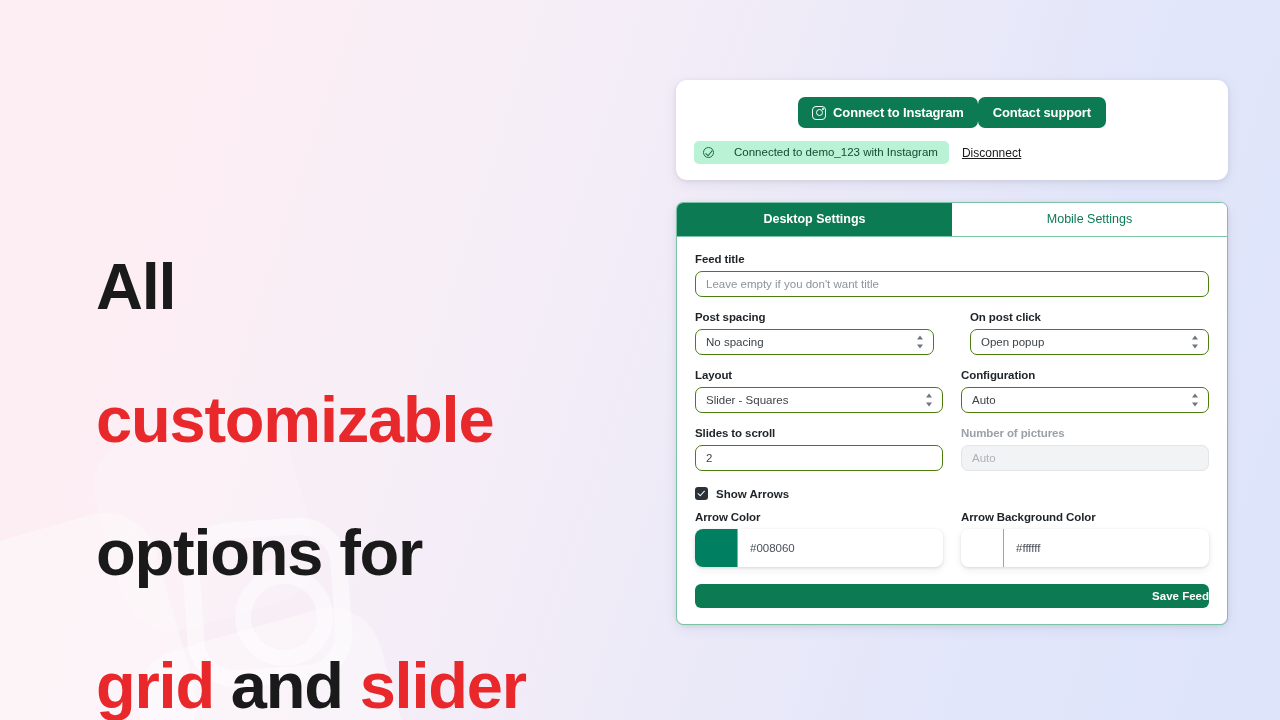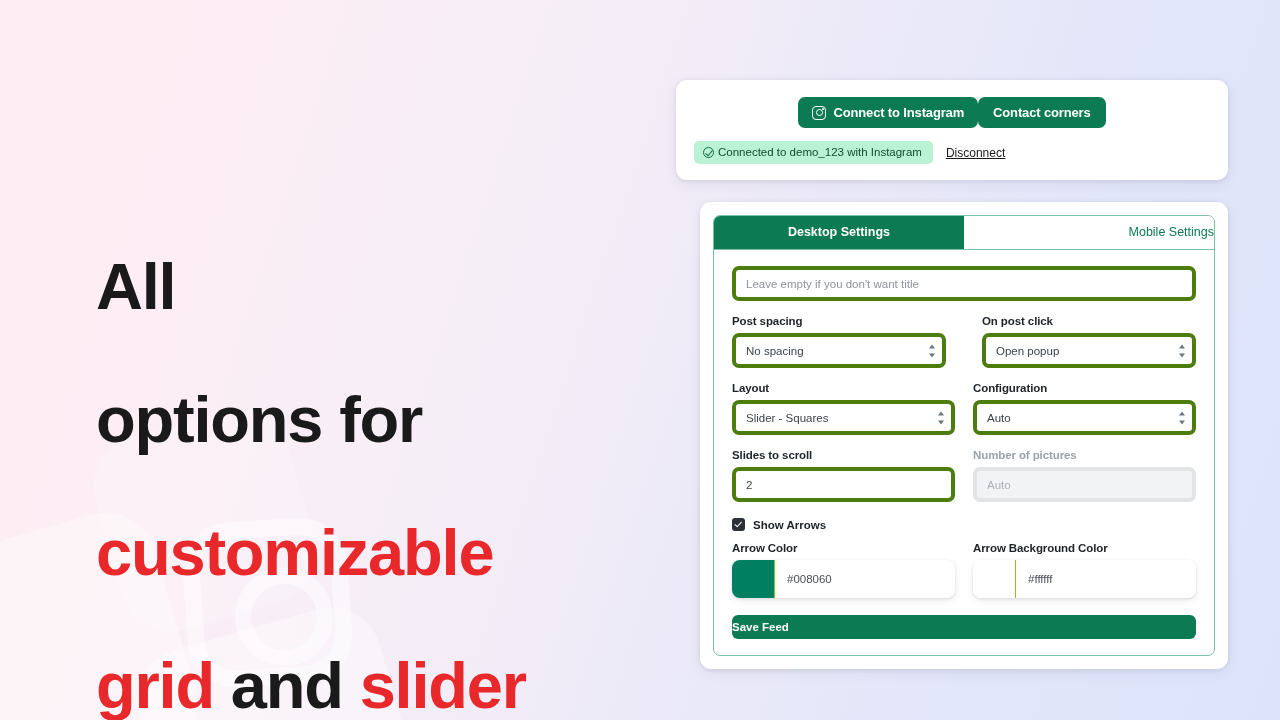"Contact corners" span { text: corners -> support }
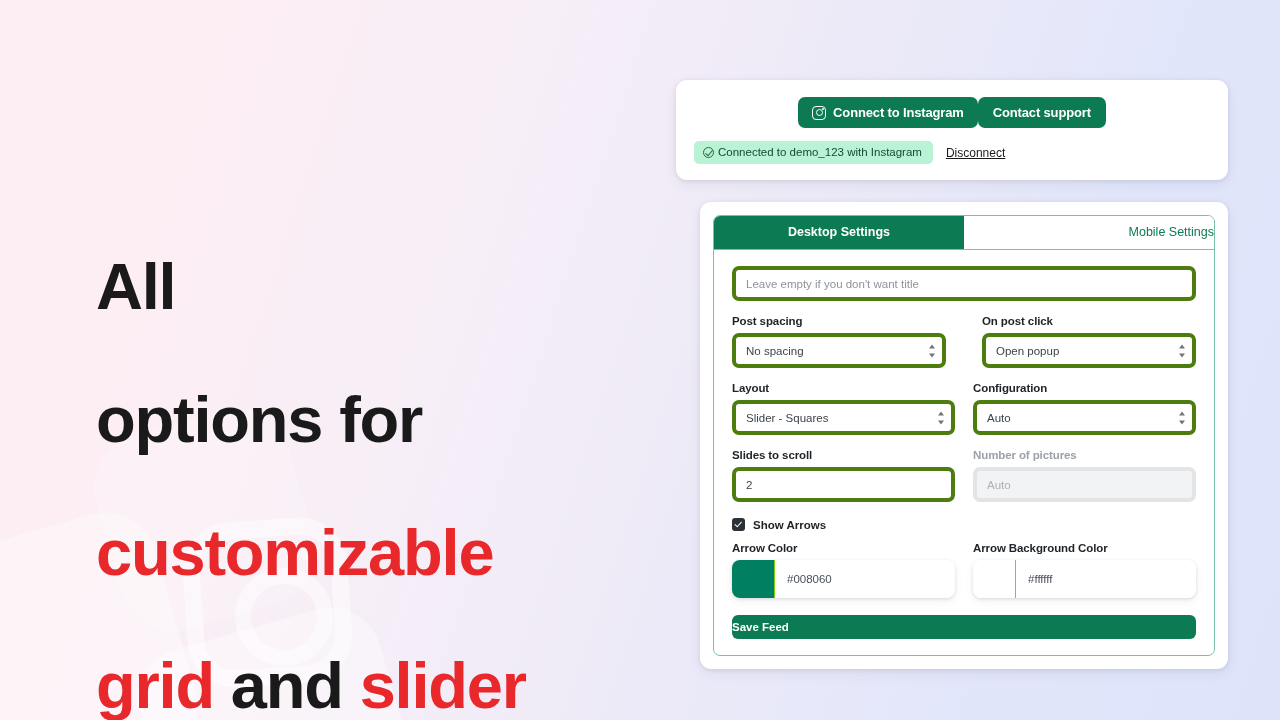"Connected to demo_123 with Instagram" .status-pill { gap: 4px -> 20px }
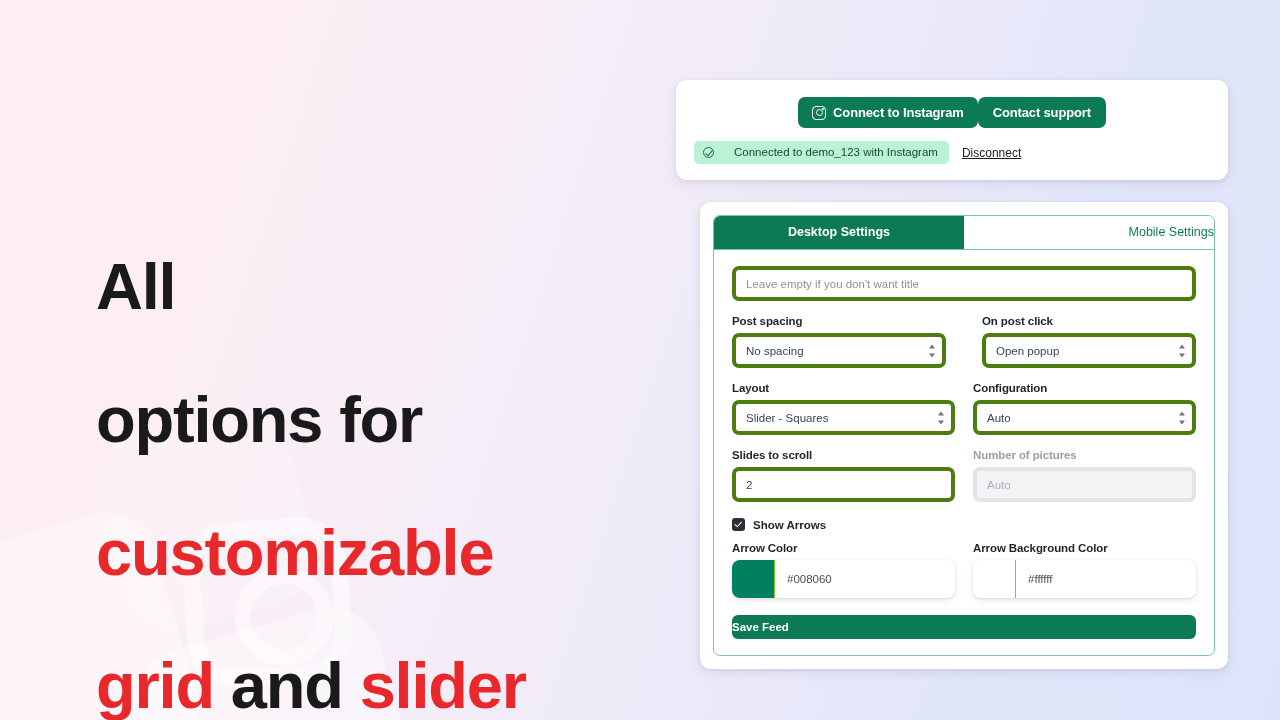"Desktop Settings" .settings-card { margin-left: 24px -> none; padding: 13px -> none }
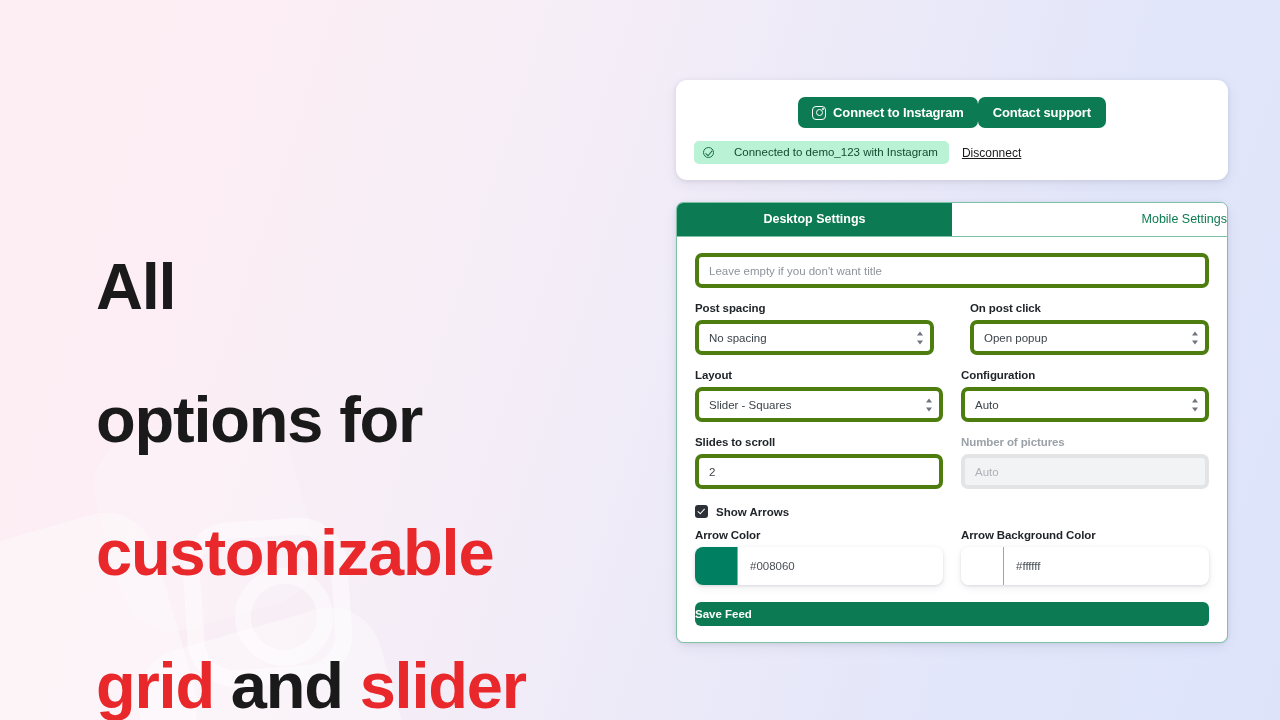"Mobile Settings" .tab.inactive { text-align: right -> none }
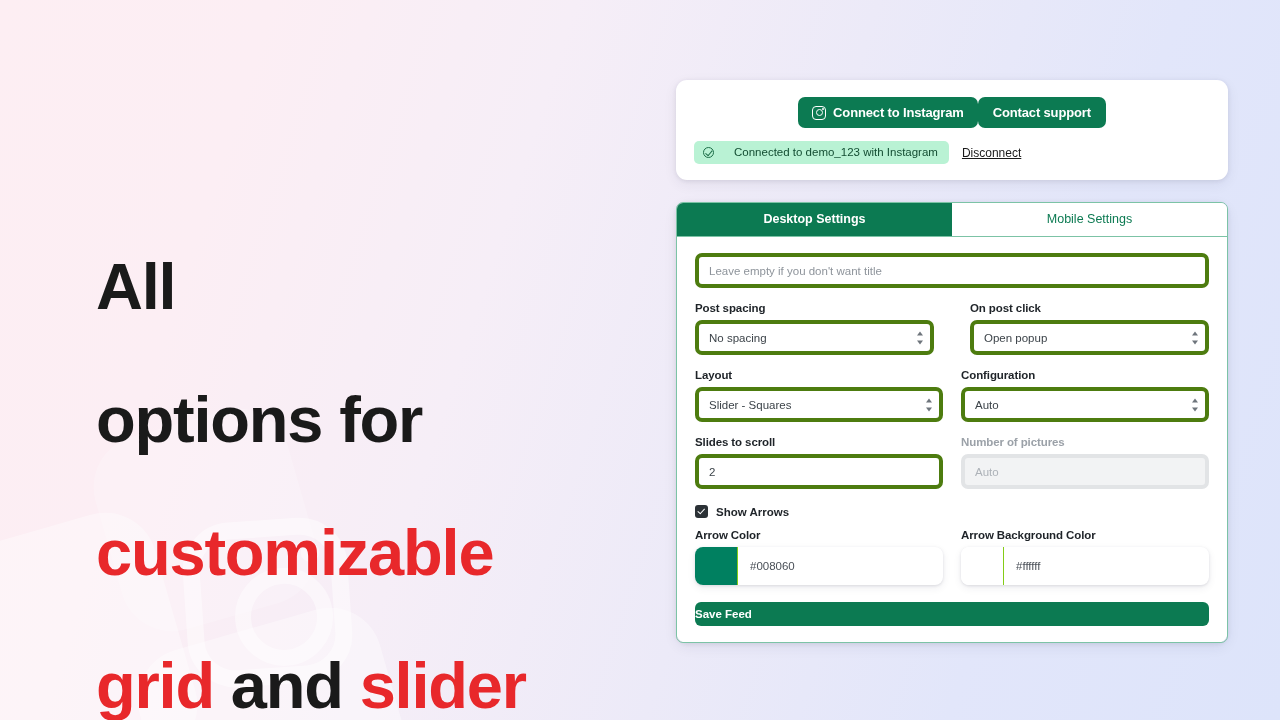"Feed title" div.field-label { html: none -> <div>Feed title</div> }
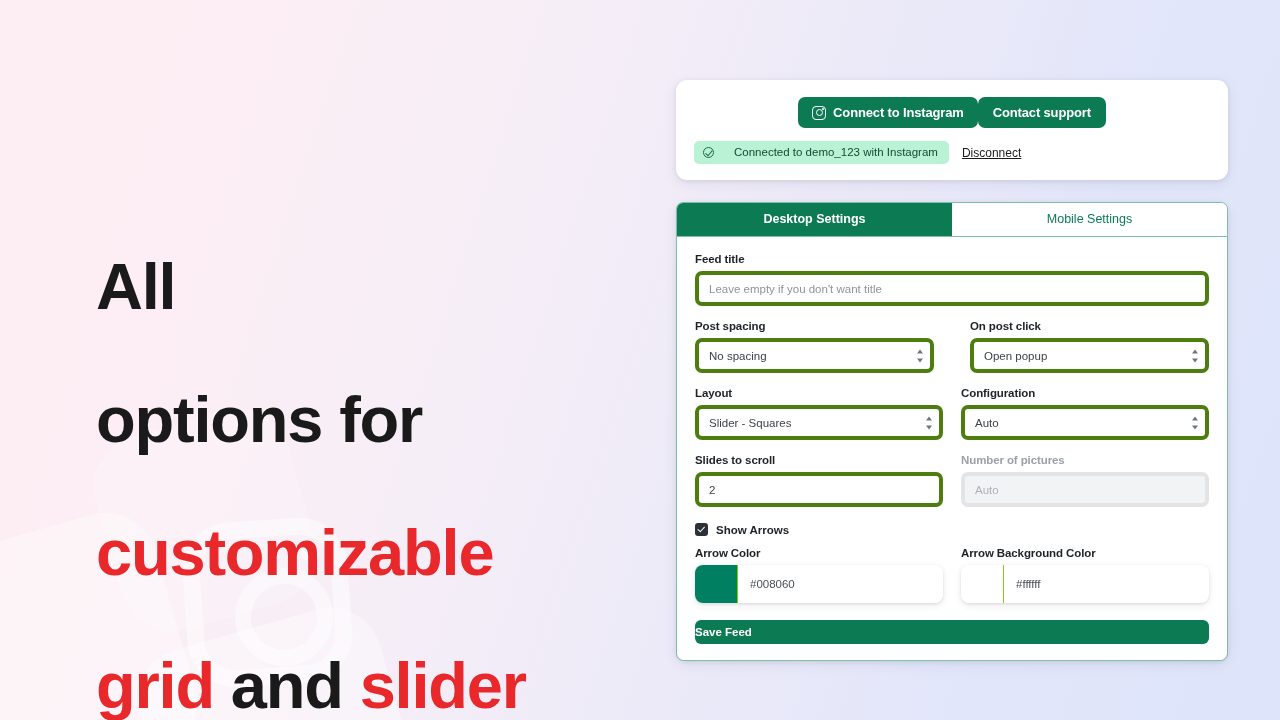"Leave empty if you don't" .input-base { border: 4px solid #4d7c0f -> 1px solid #4d7c0f; height: 35px -> 26px }
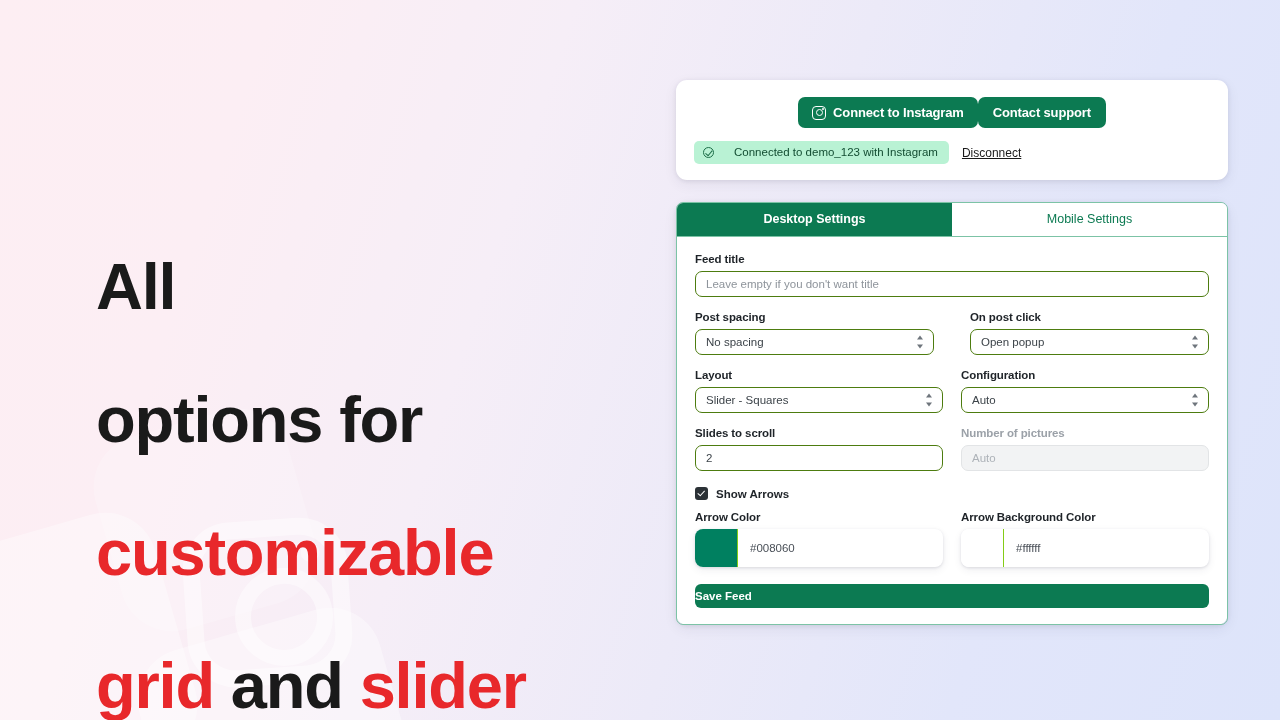"options for" span.ln { order: before "customizable" -> after "customizable" }
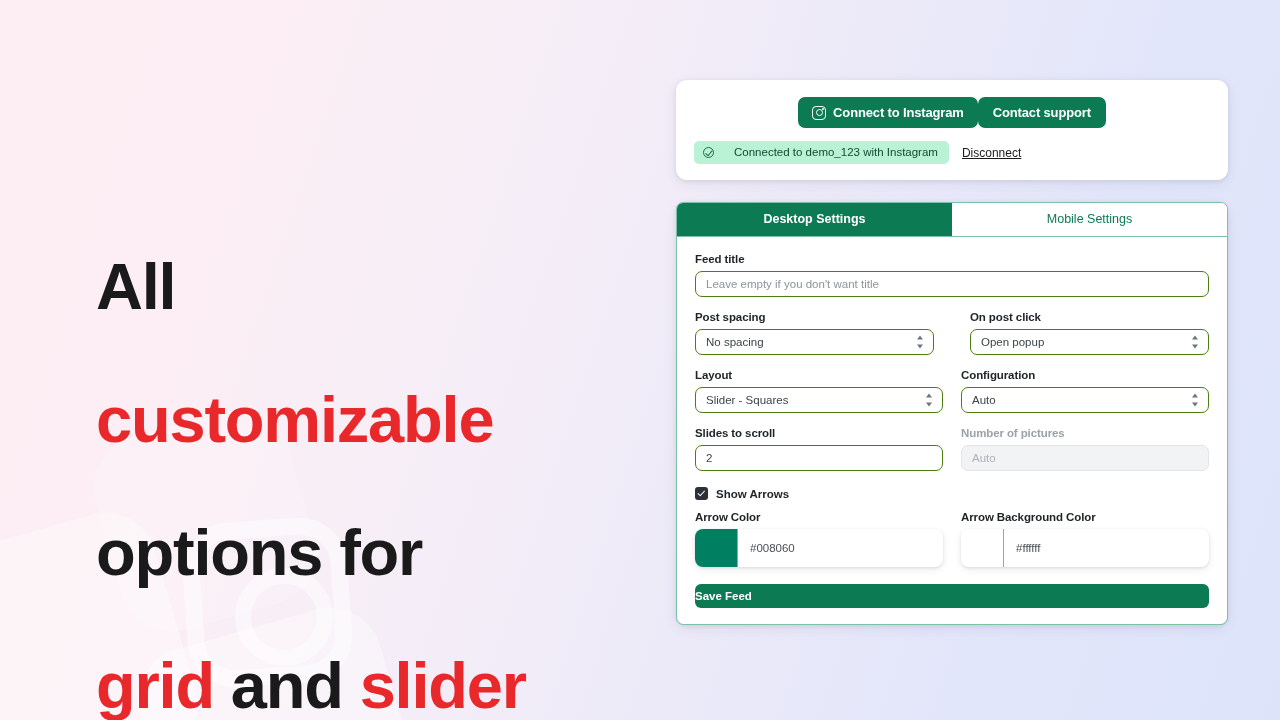"Save Feed" .save-btn { justify-content: flex-start -> flex-end }
